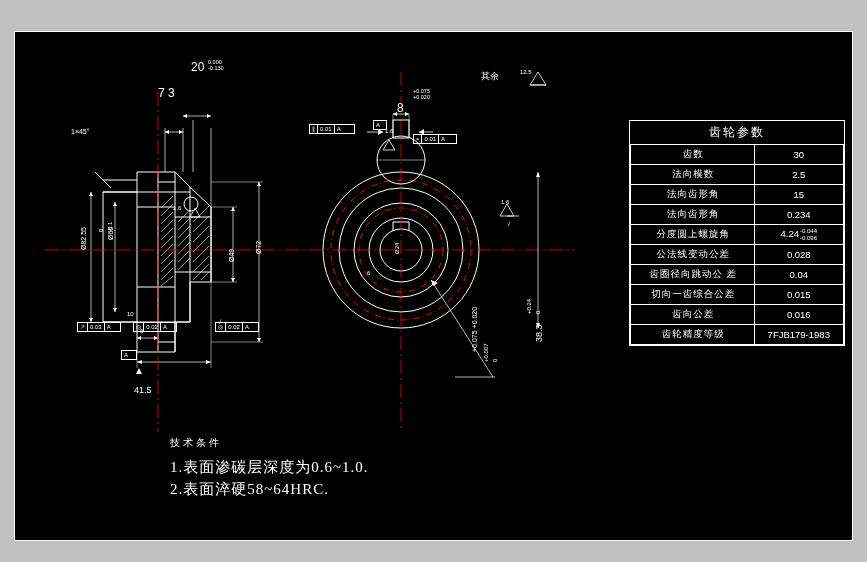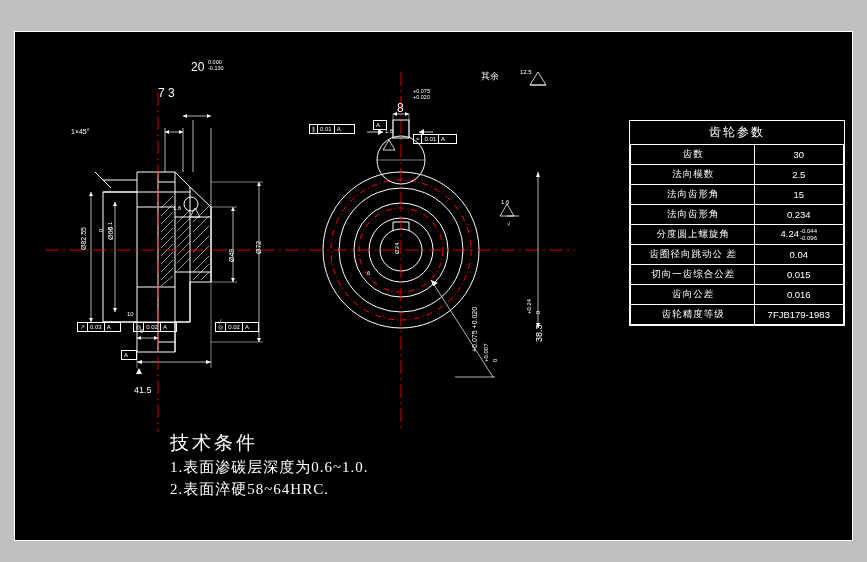"公法线变动公差" tr { html: none -> <tr> <td>公法线变动公差</td> <td>0.028</td> </tr> }
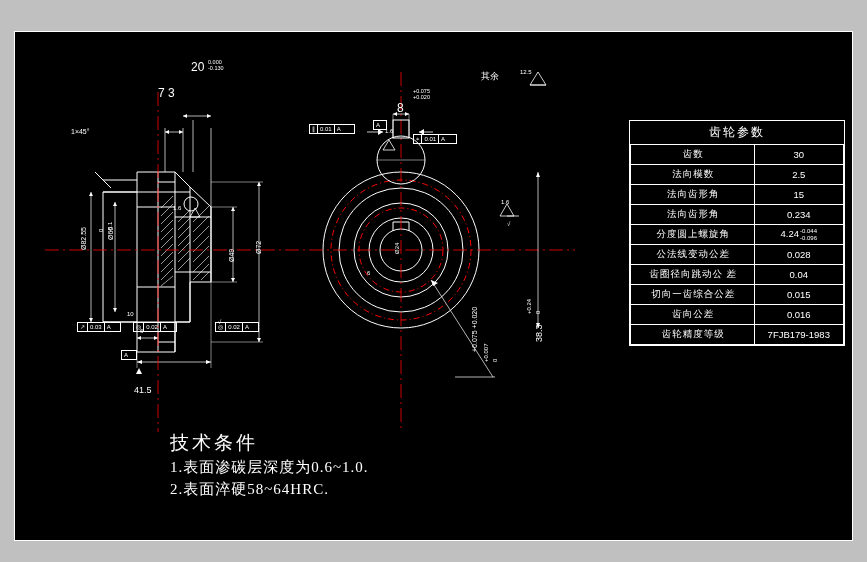"技术条件" #tech-notes .head { font-size: 19px -> 10px }
